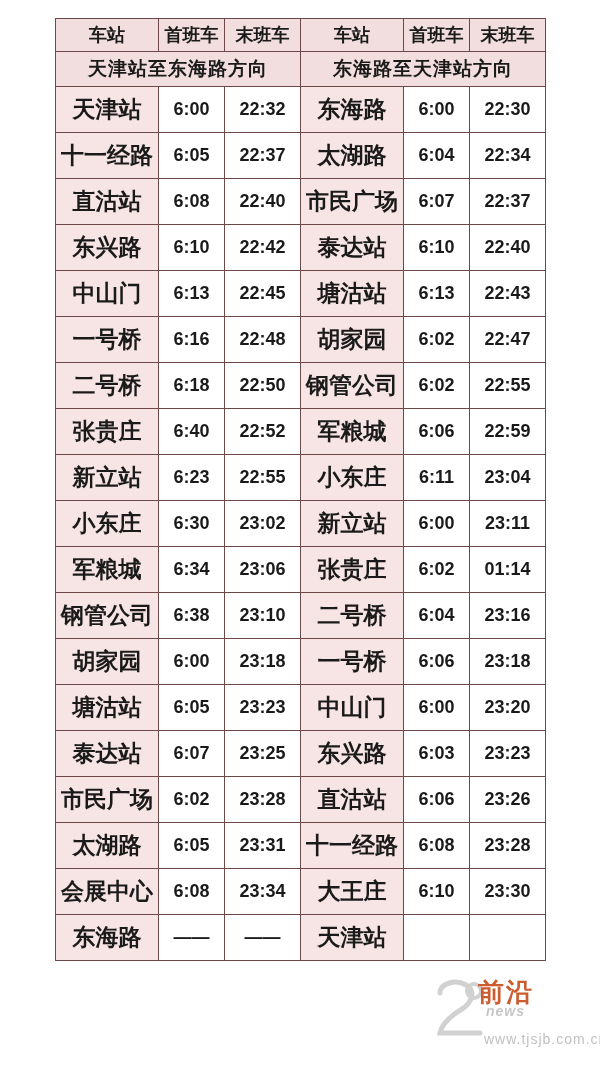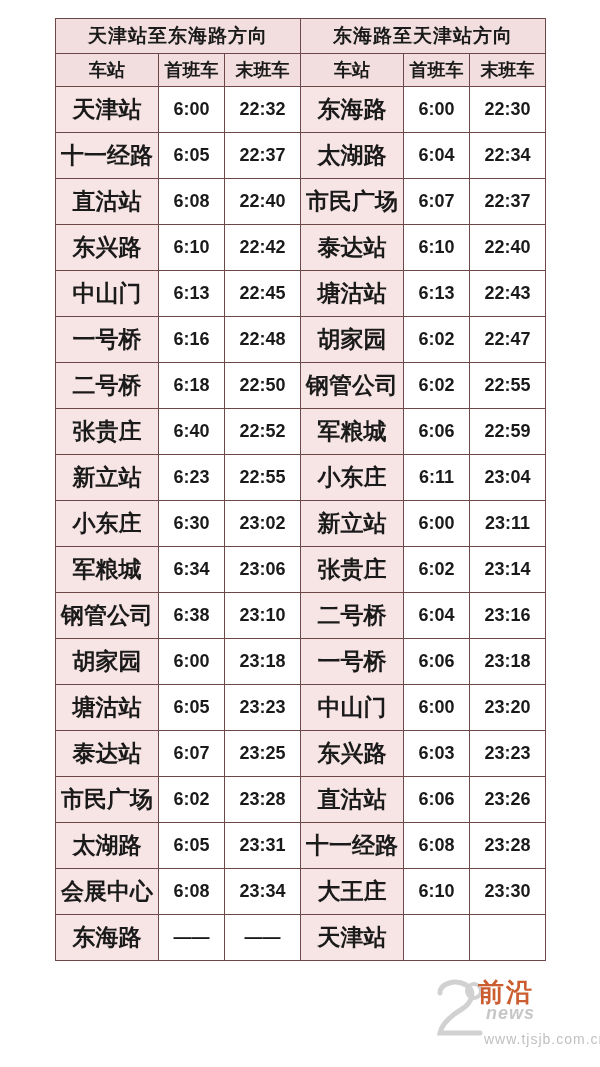"天津站至东海路方向" tr { order: before "车站" -> after "车站" }
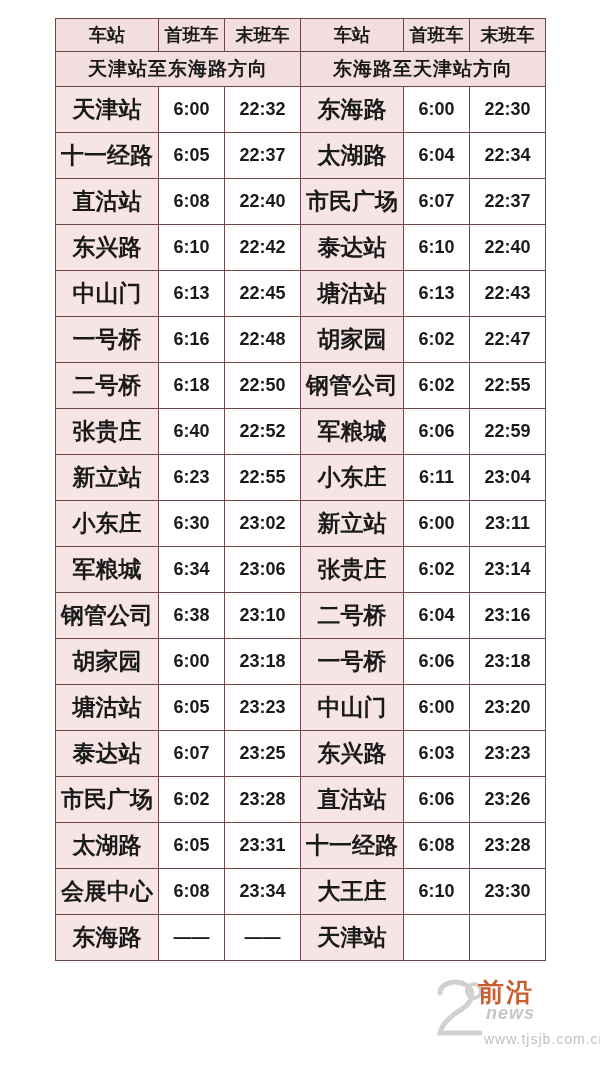"23:14" td.time { text: 23:14 -> 01:14 }
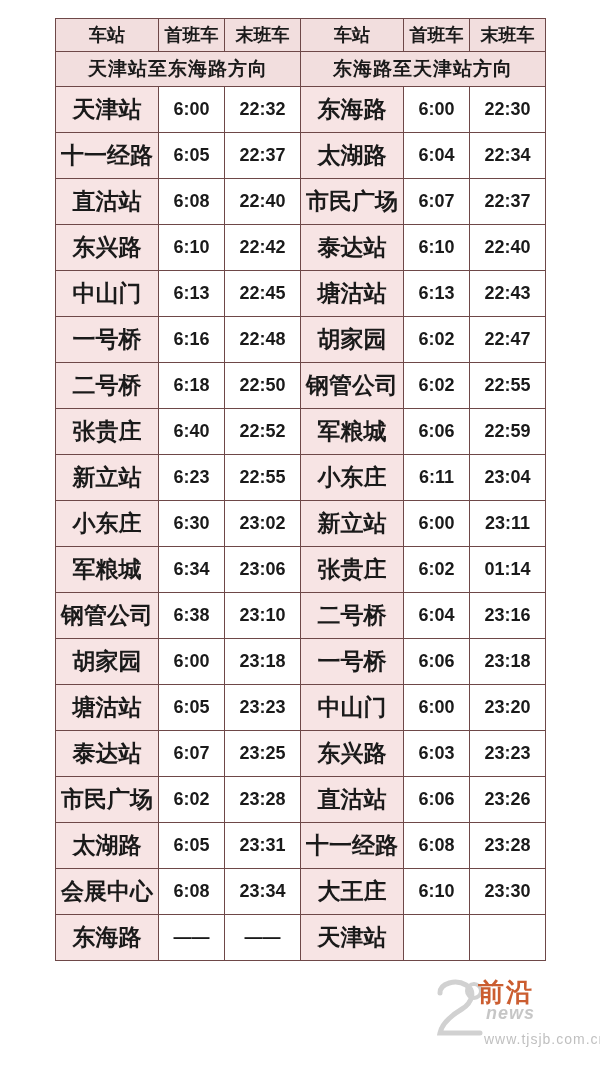"news" .wm-sub { font-size: 18px -> 14px }
